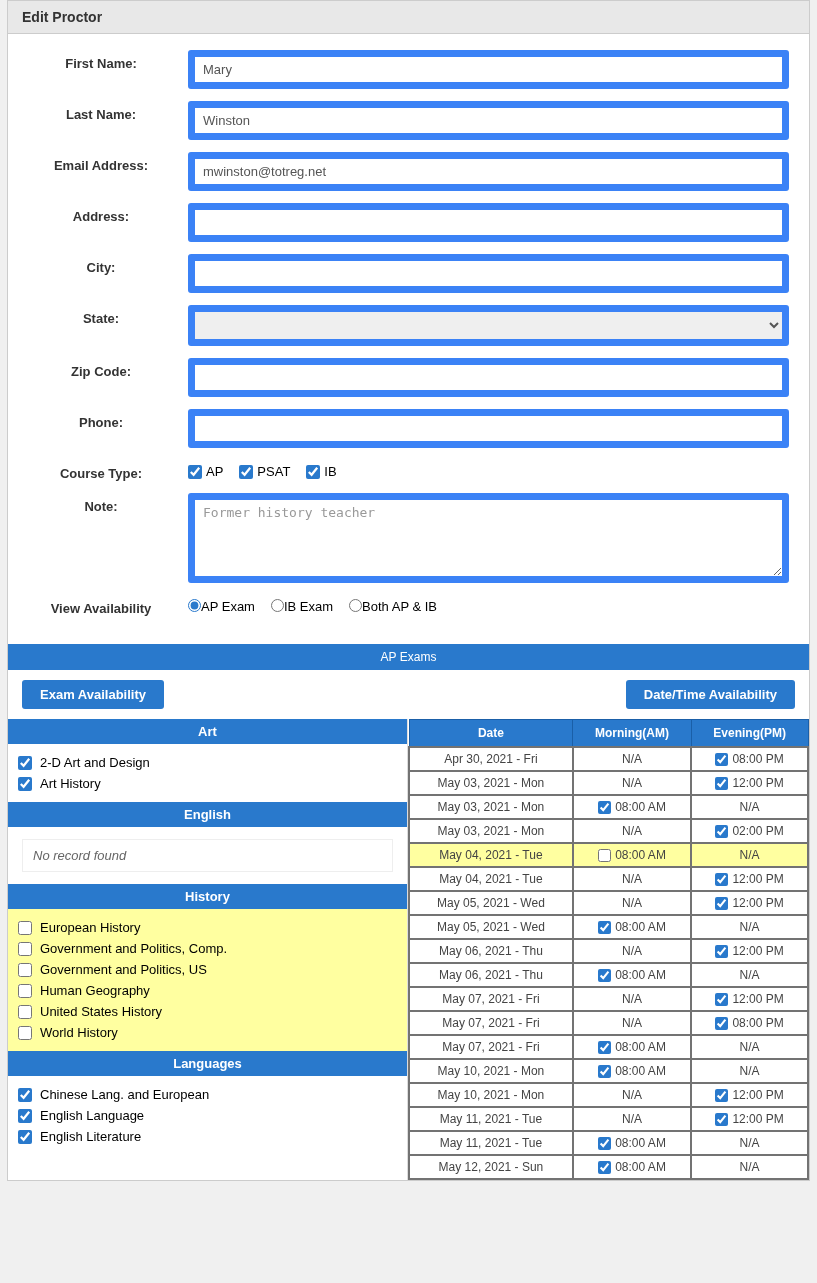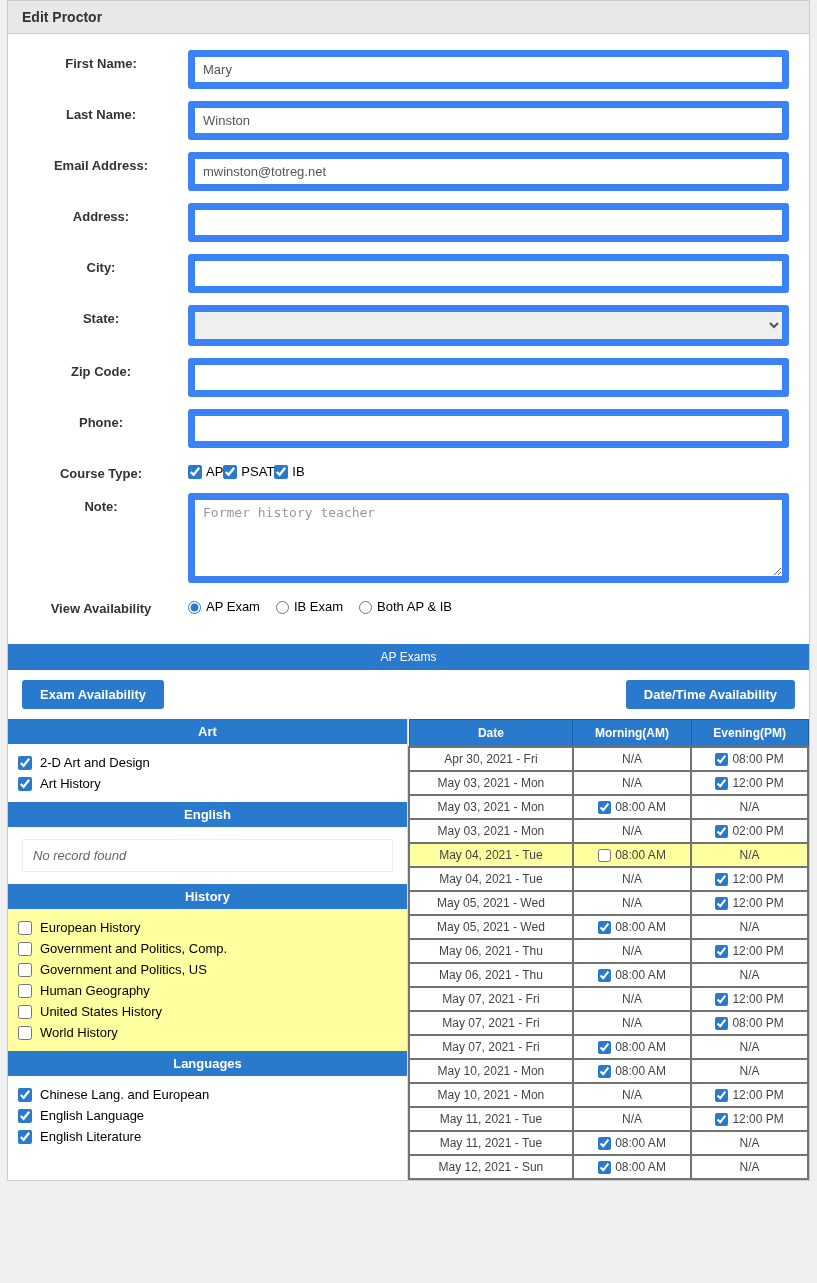"AP" .course-type-group { gap: none -> 16px }
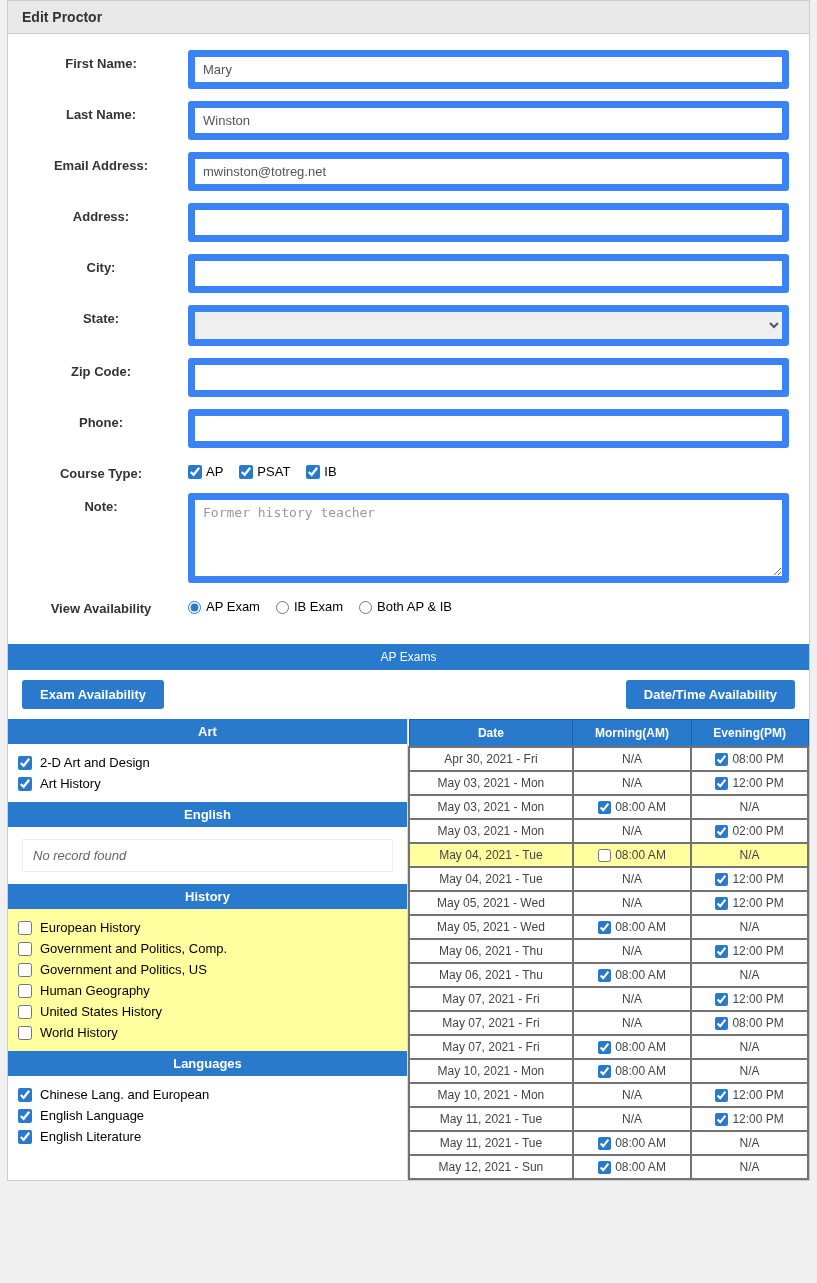"AP Exam" .radio-group label { align-items: flex-end -> flex-start; gap: 5px -> none }
